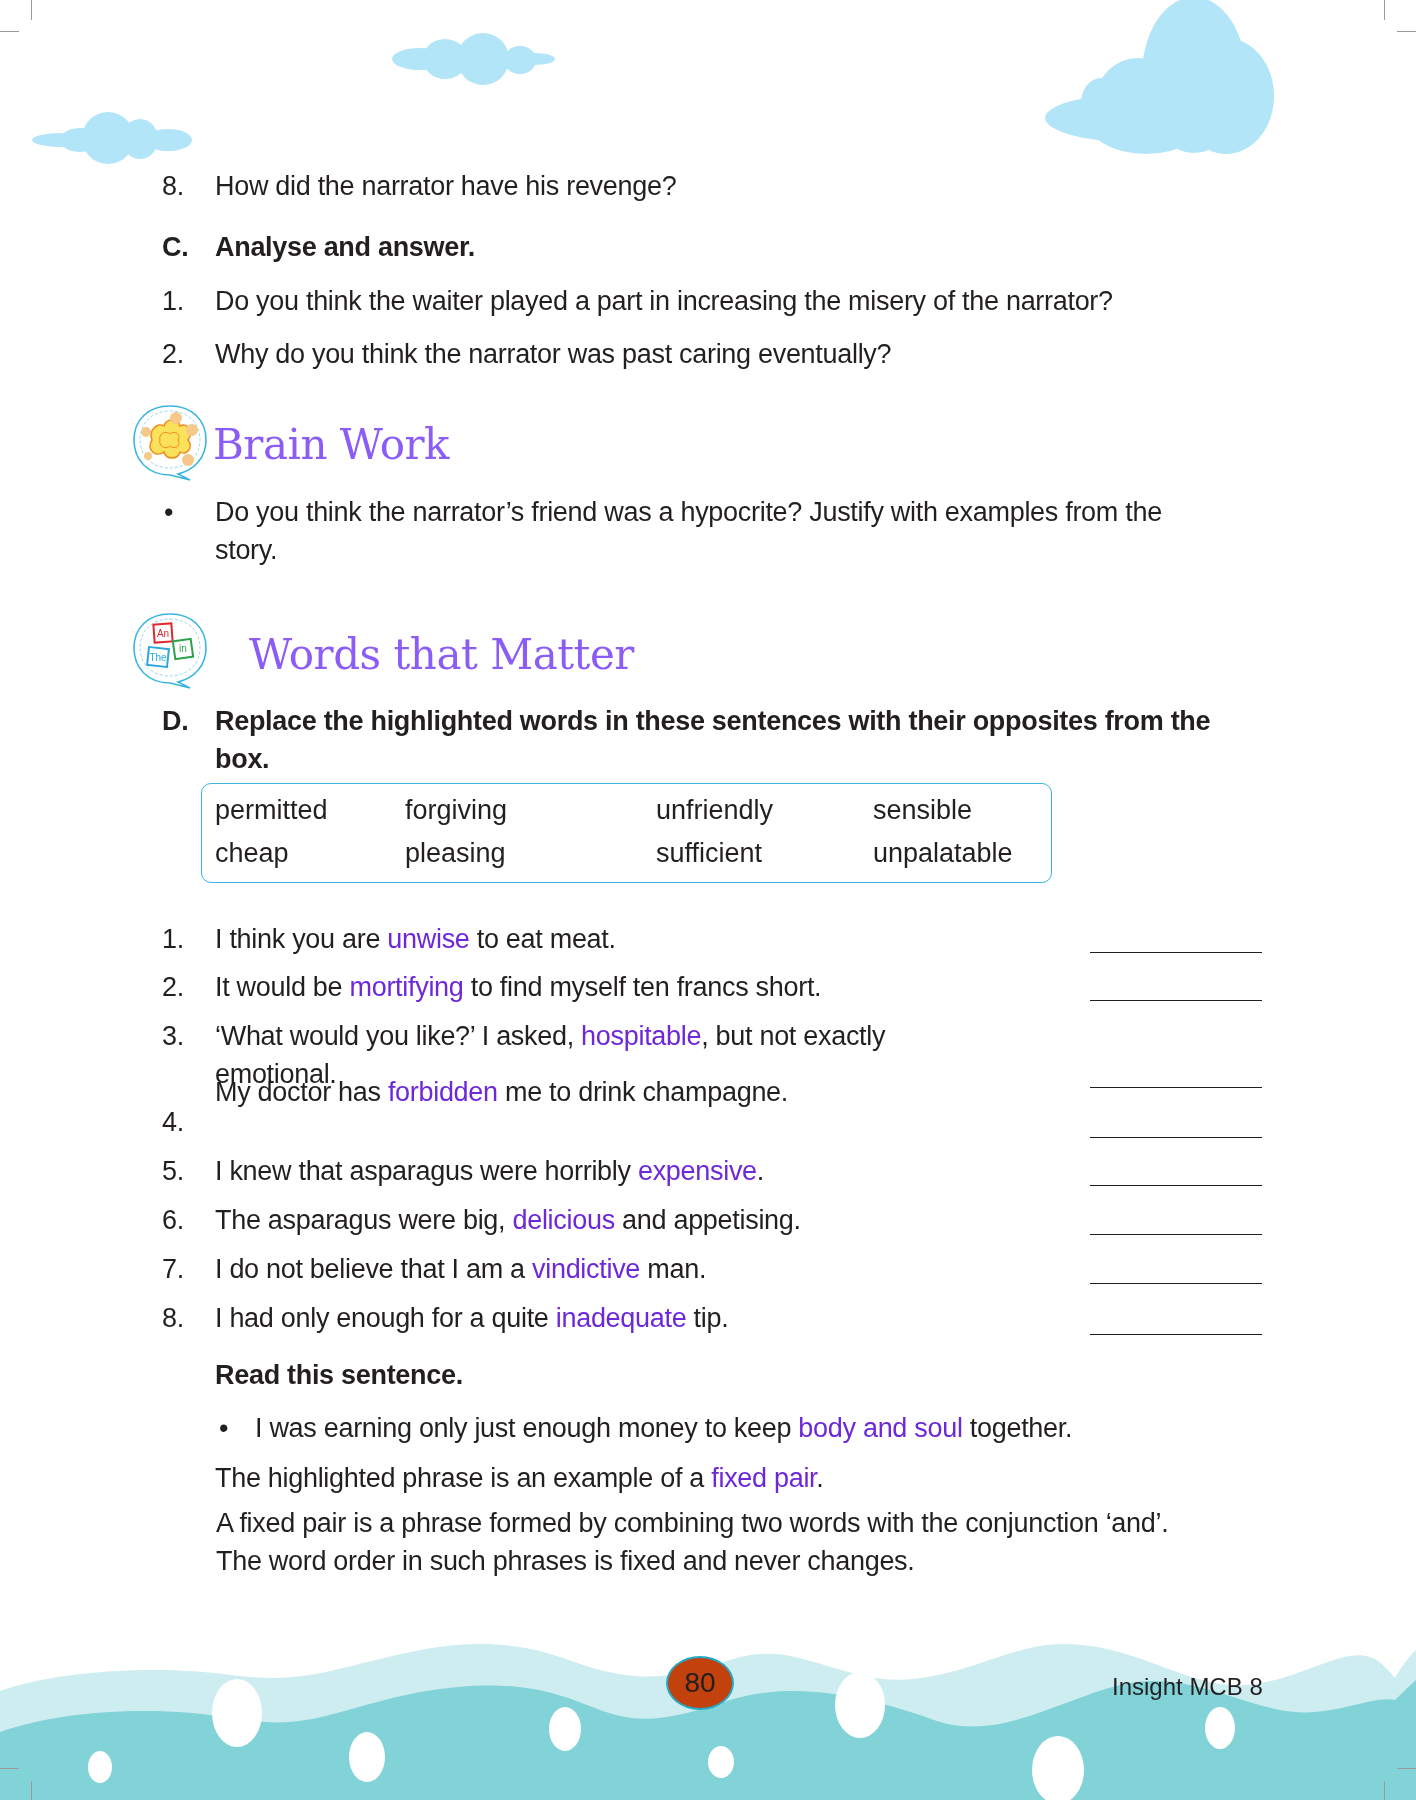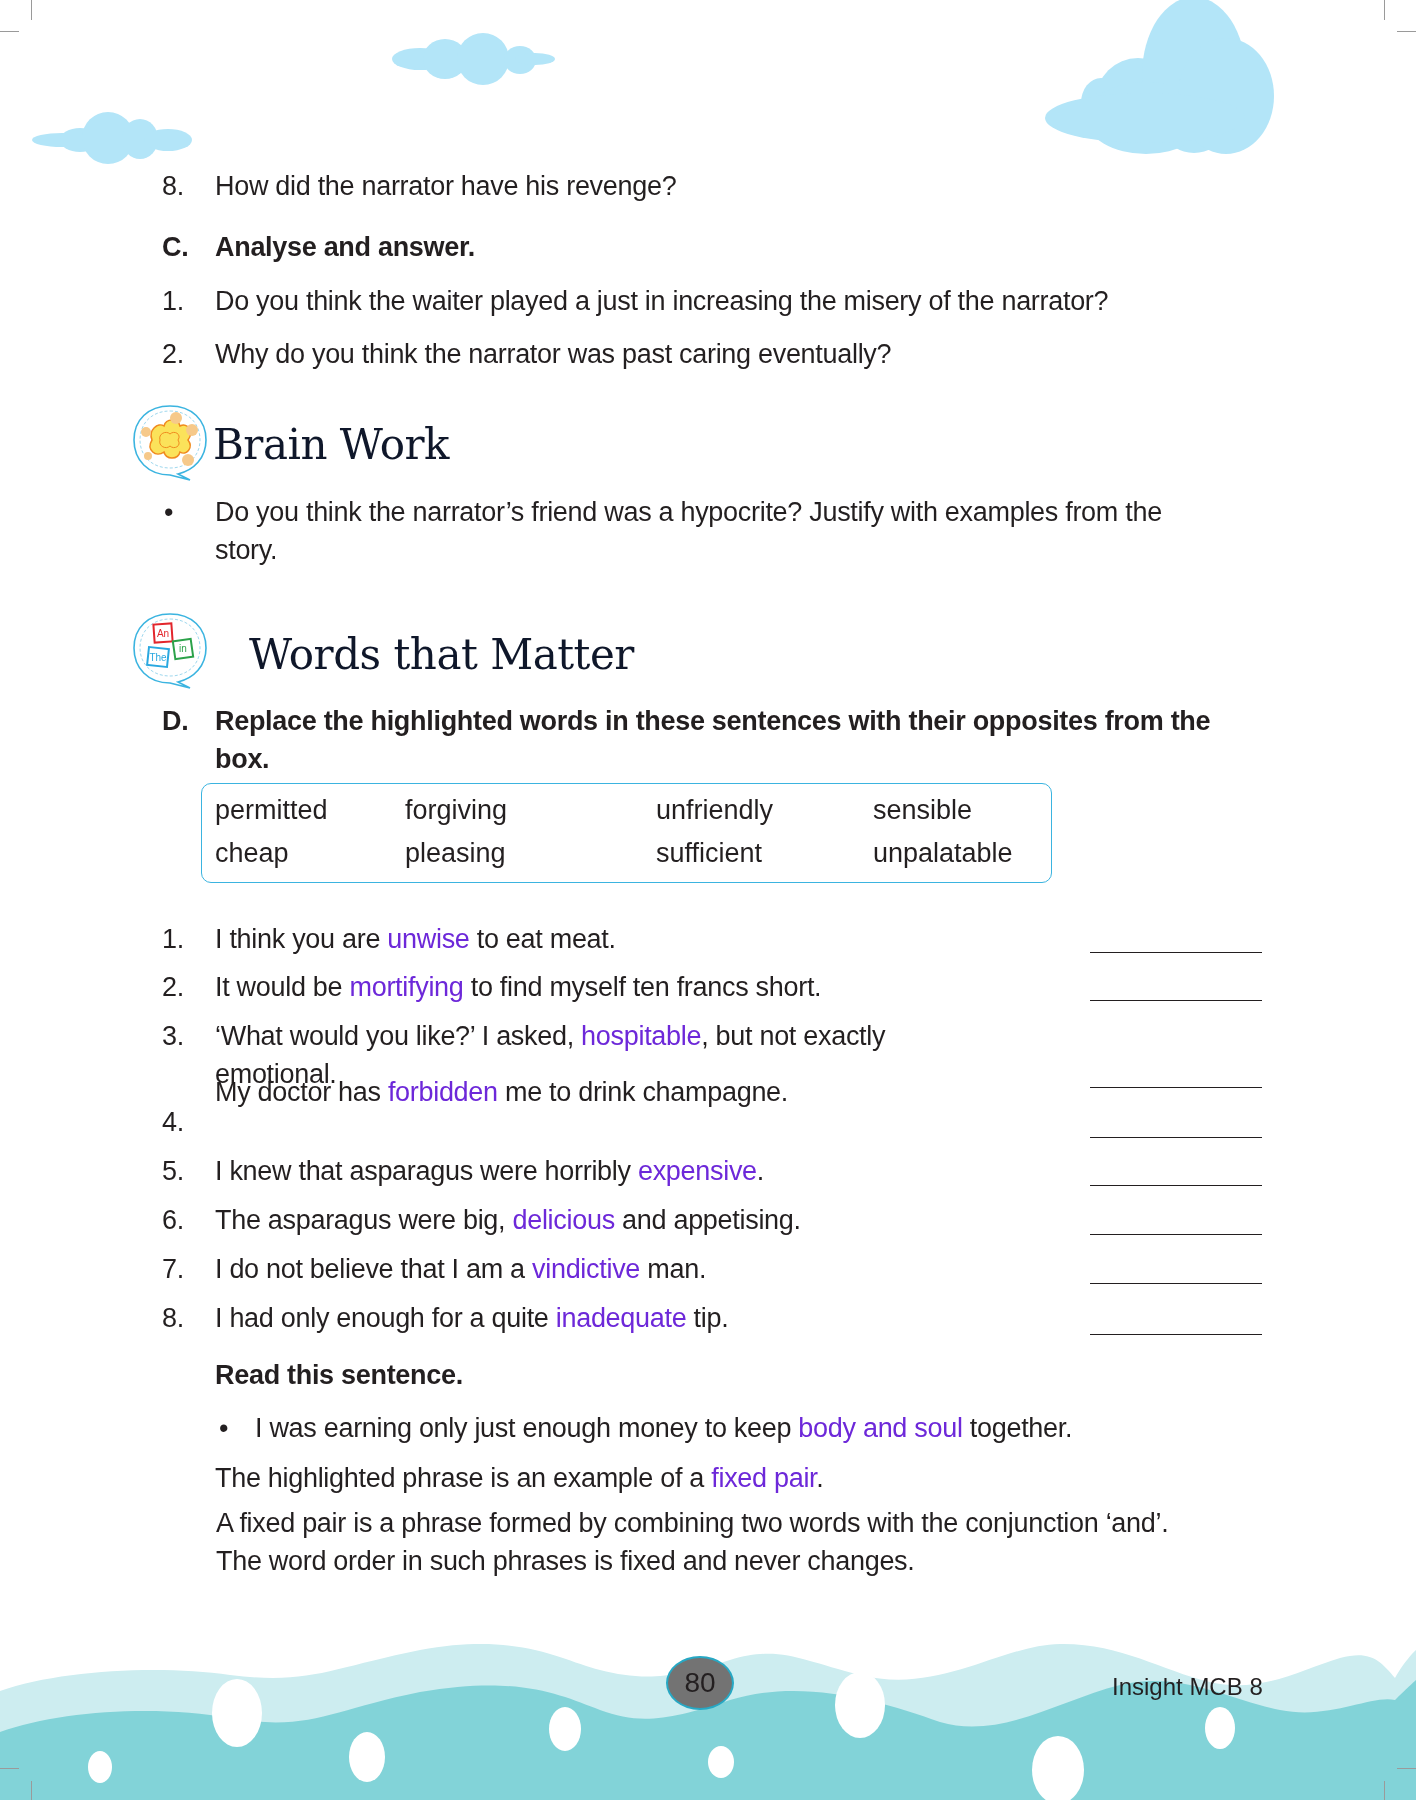"Do you think the waiter" div.txt { text: just -> part }
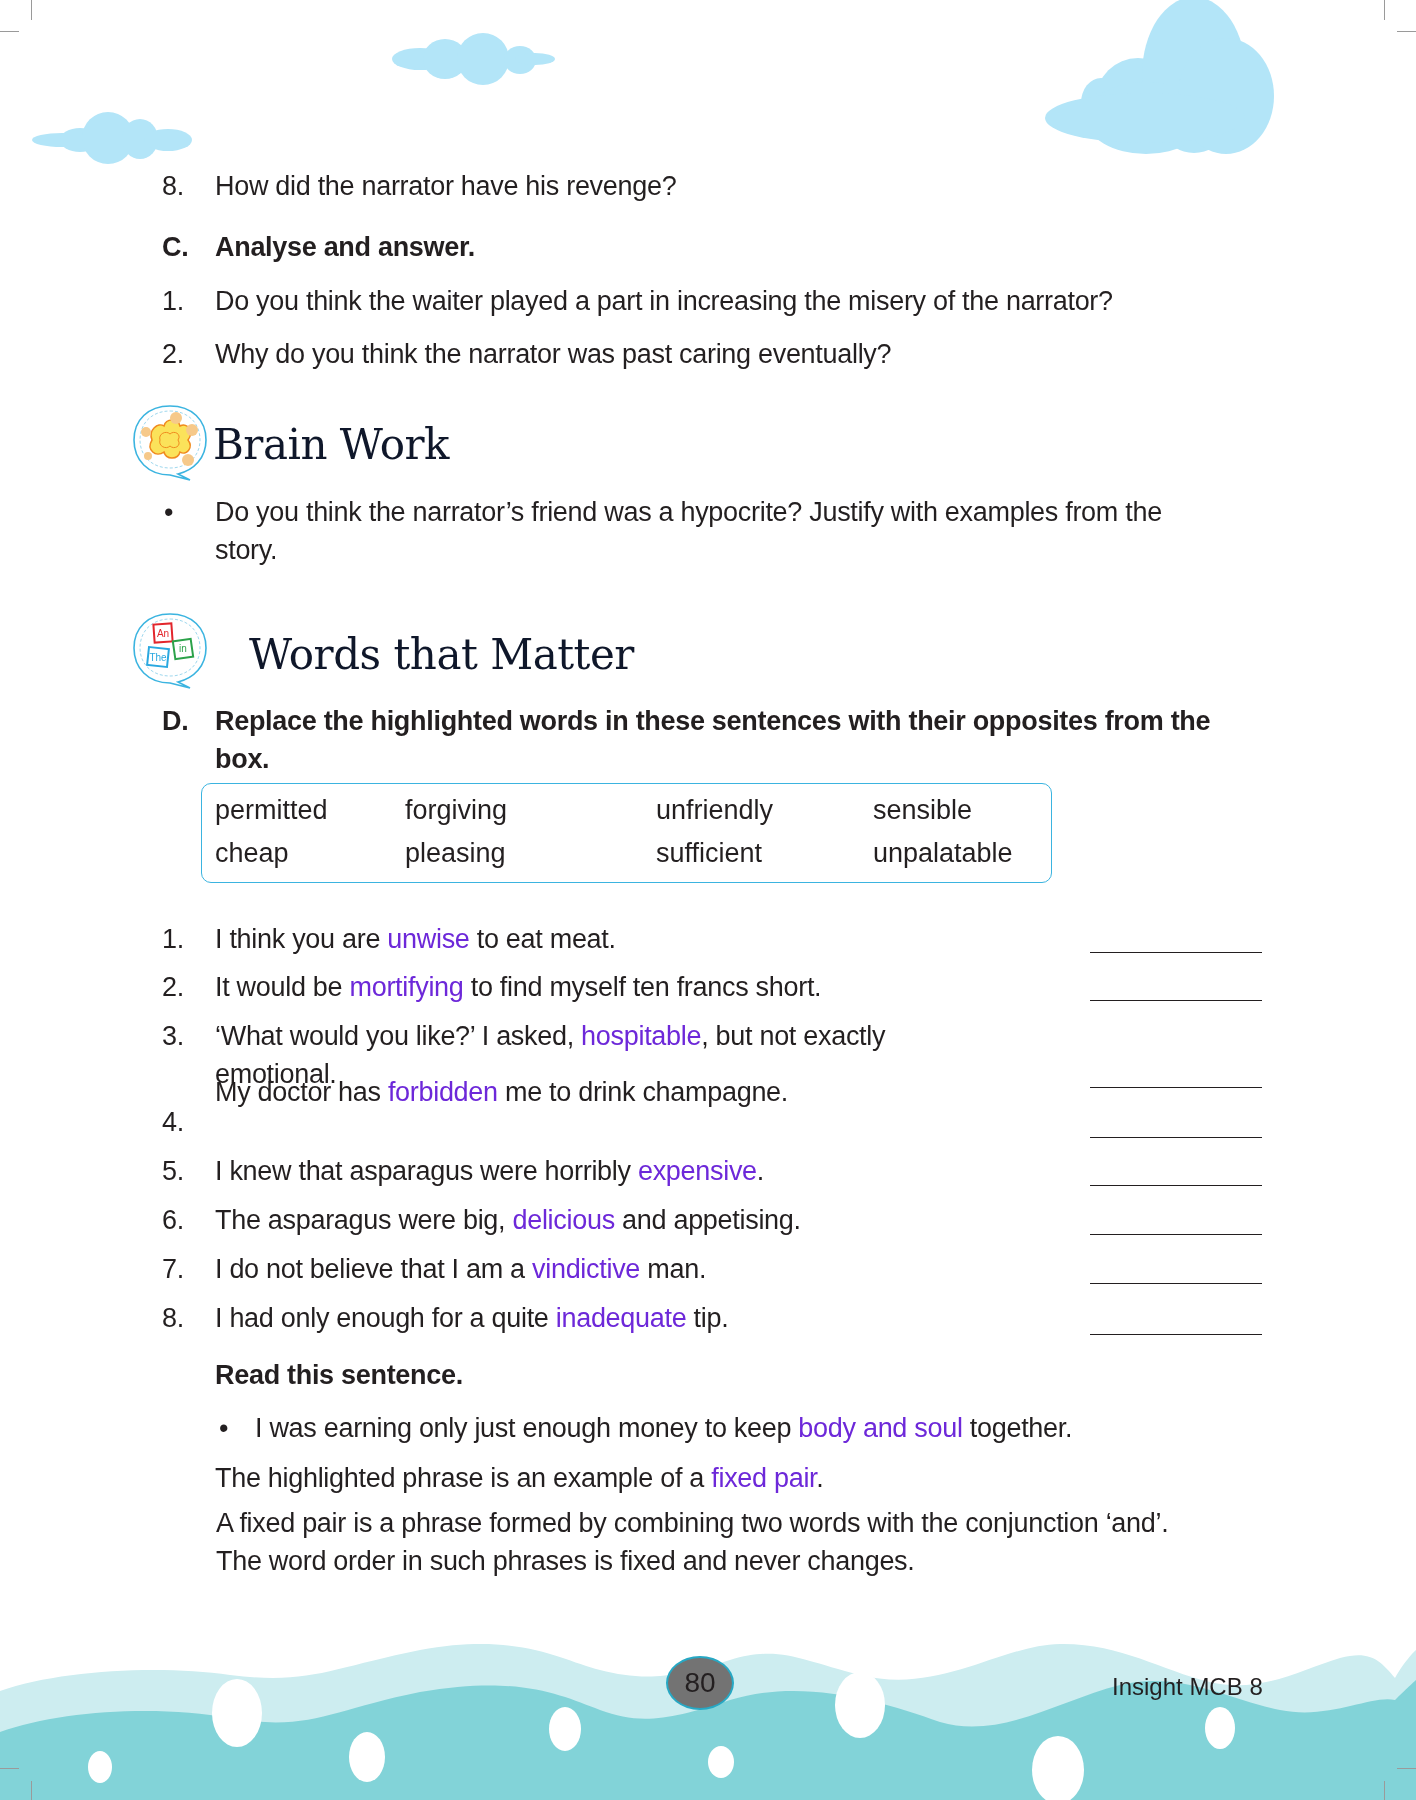"Brain Work" .heading { color: #0f172a -> #8b5cf6 }
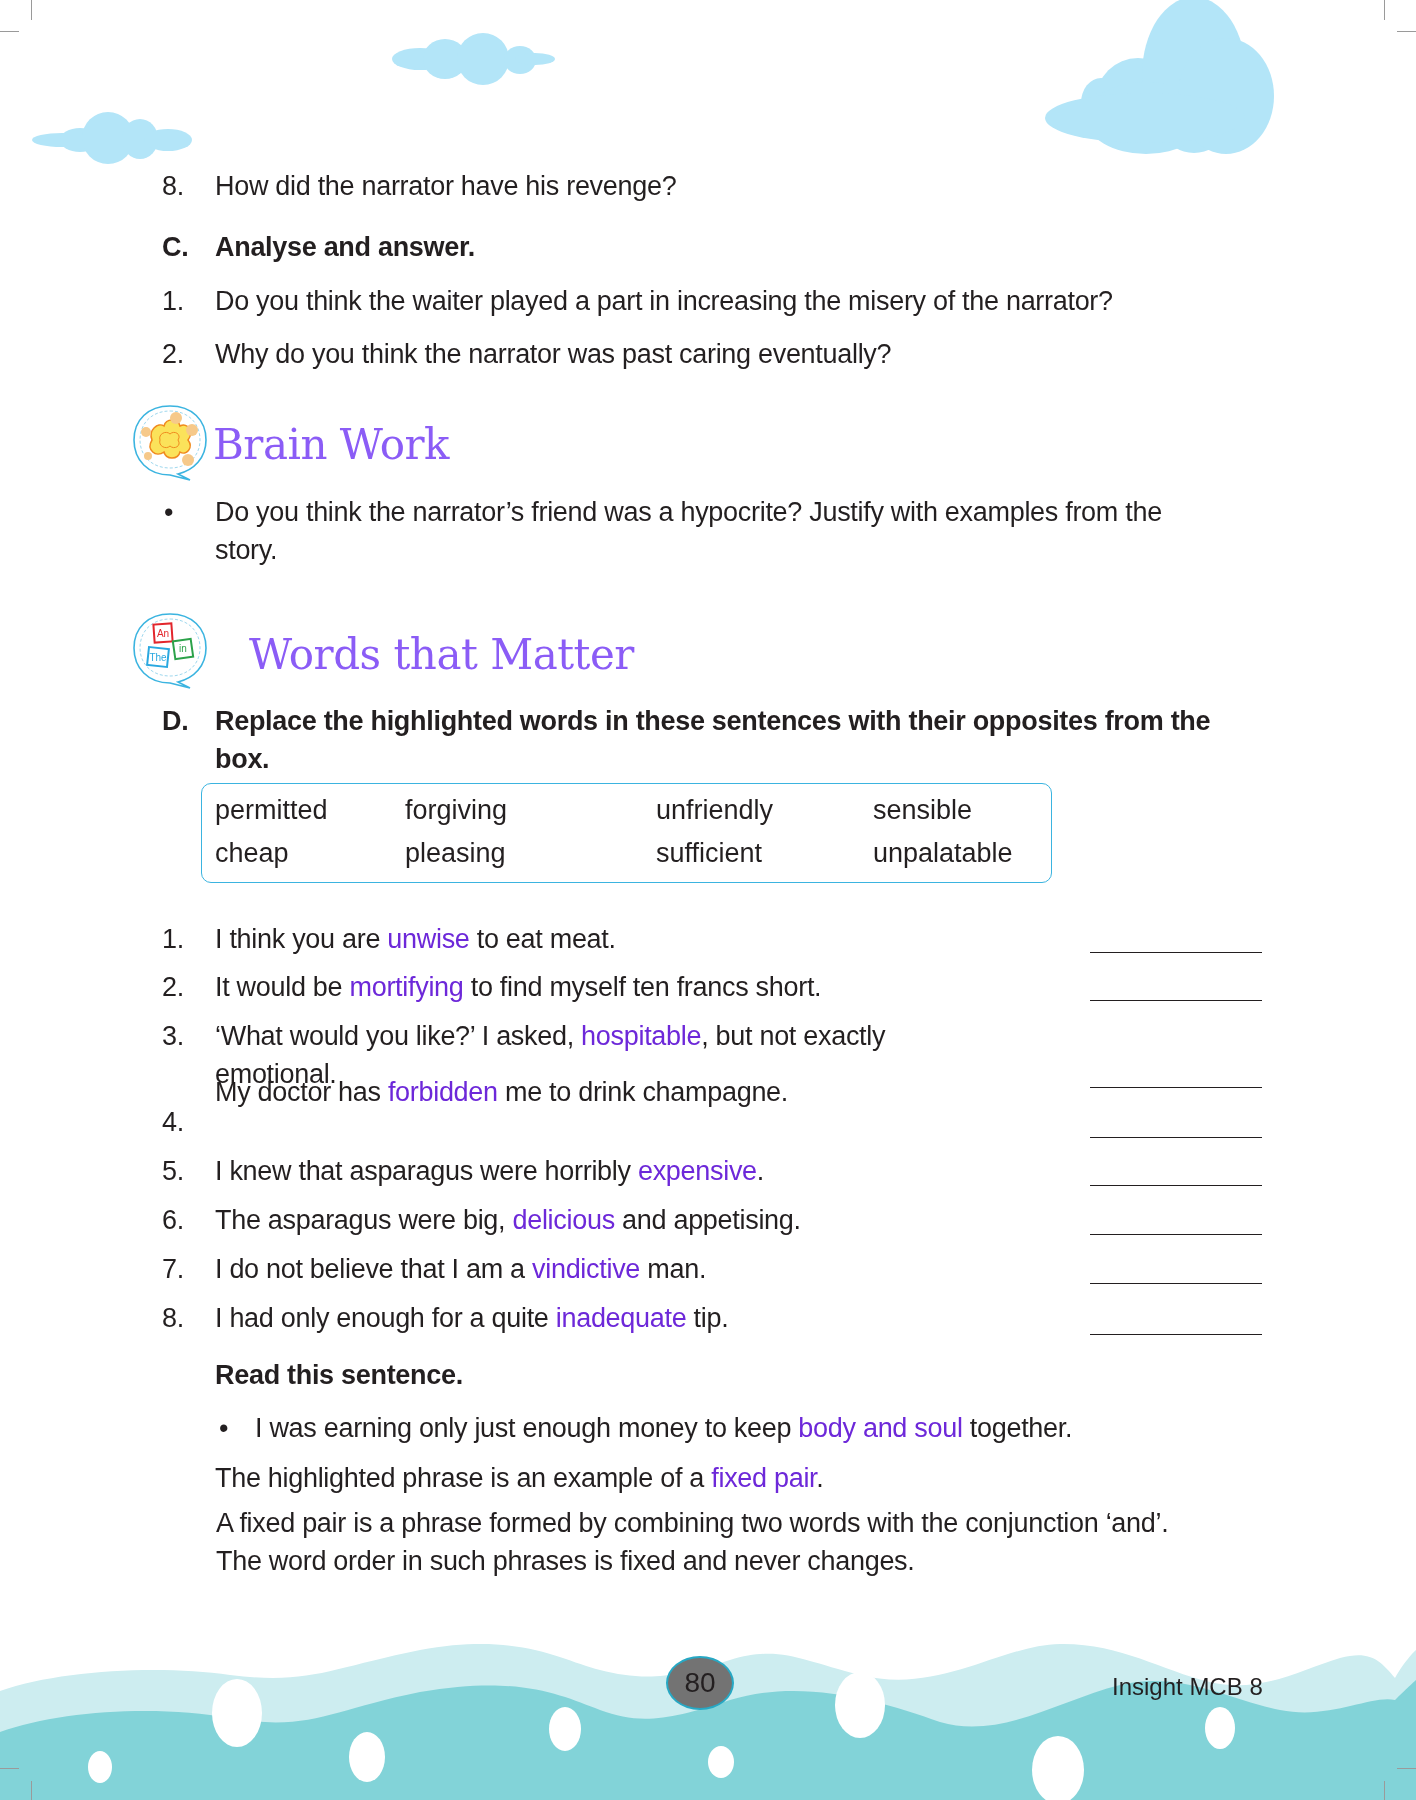"80" .page-num { background: #737373 -> #c2410c }
